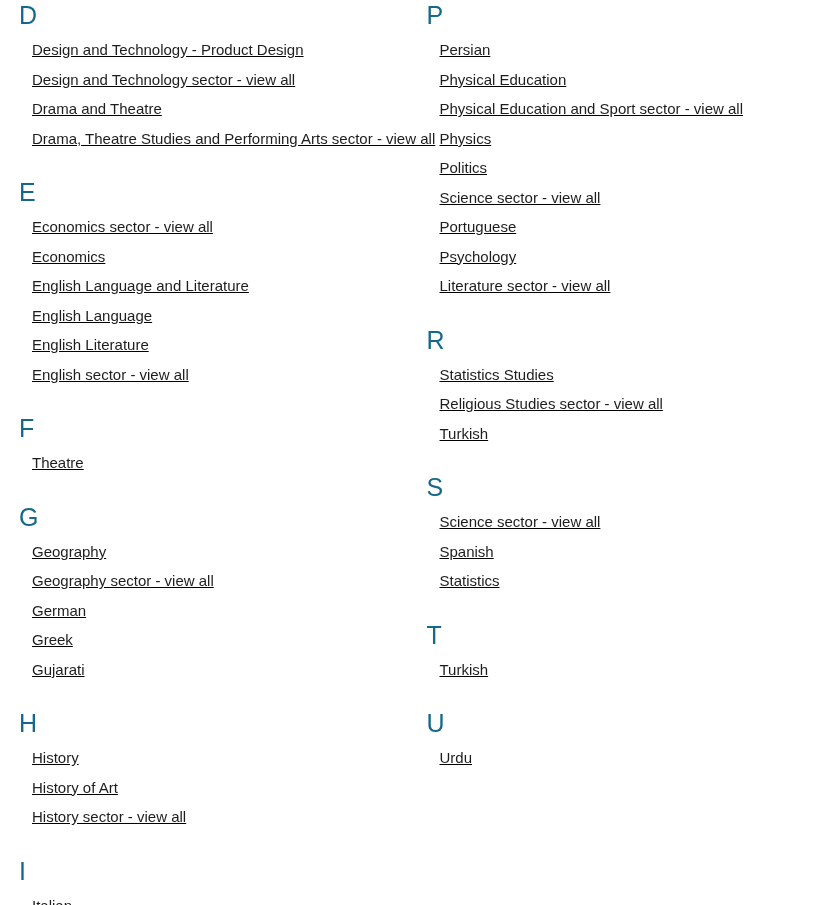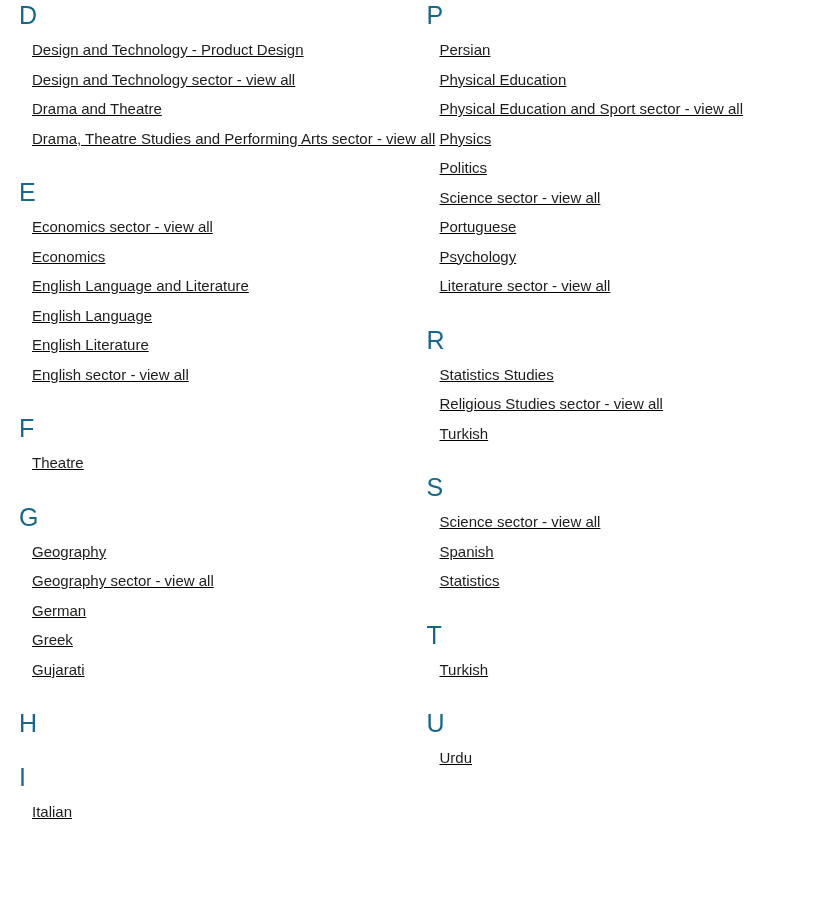"History" ul.az-list { html: none -> <ul> <li><a>History</a></li> <li><a>History of Art</a></li> <li><a>History sector - view all</a></li> </ul> }
